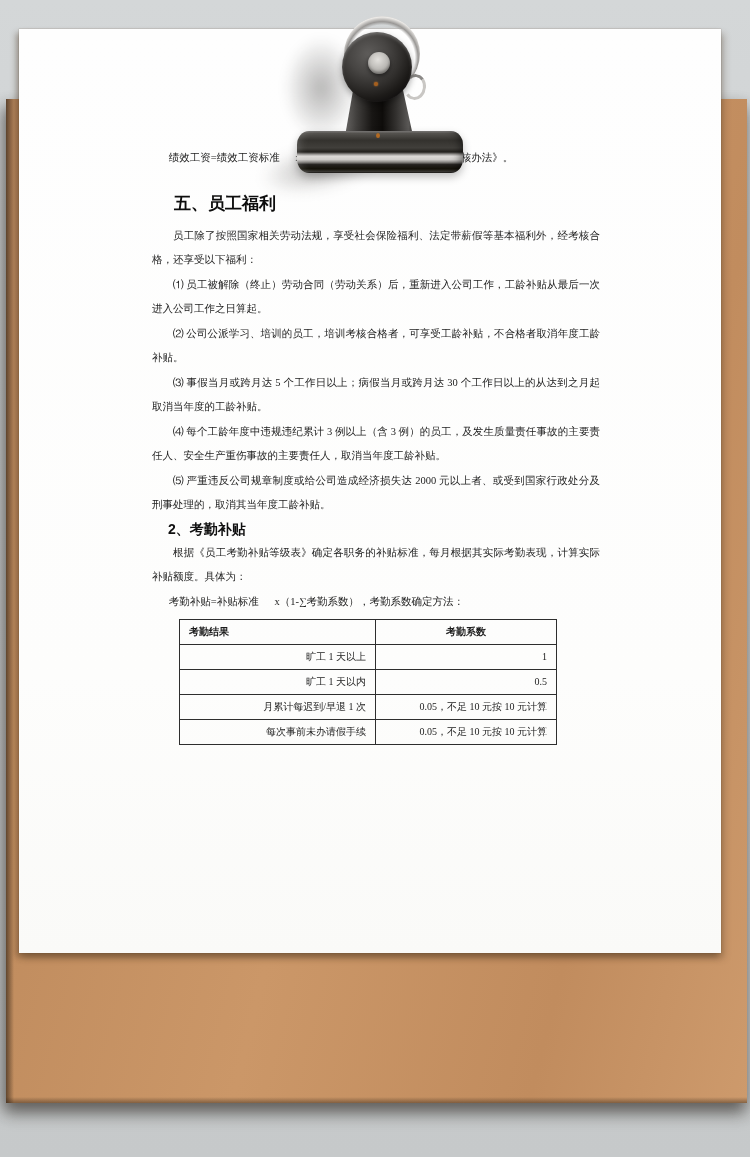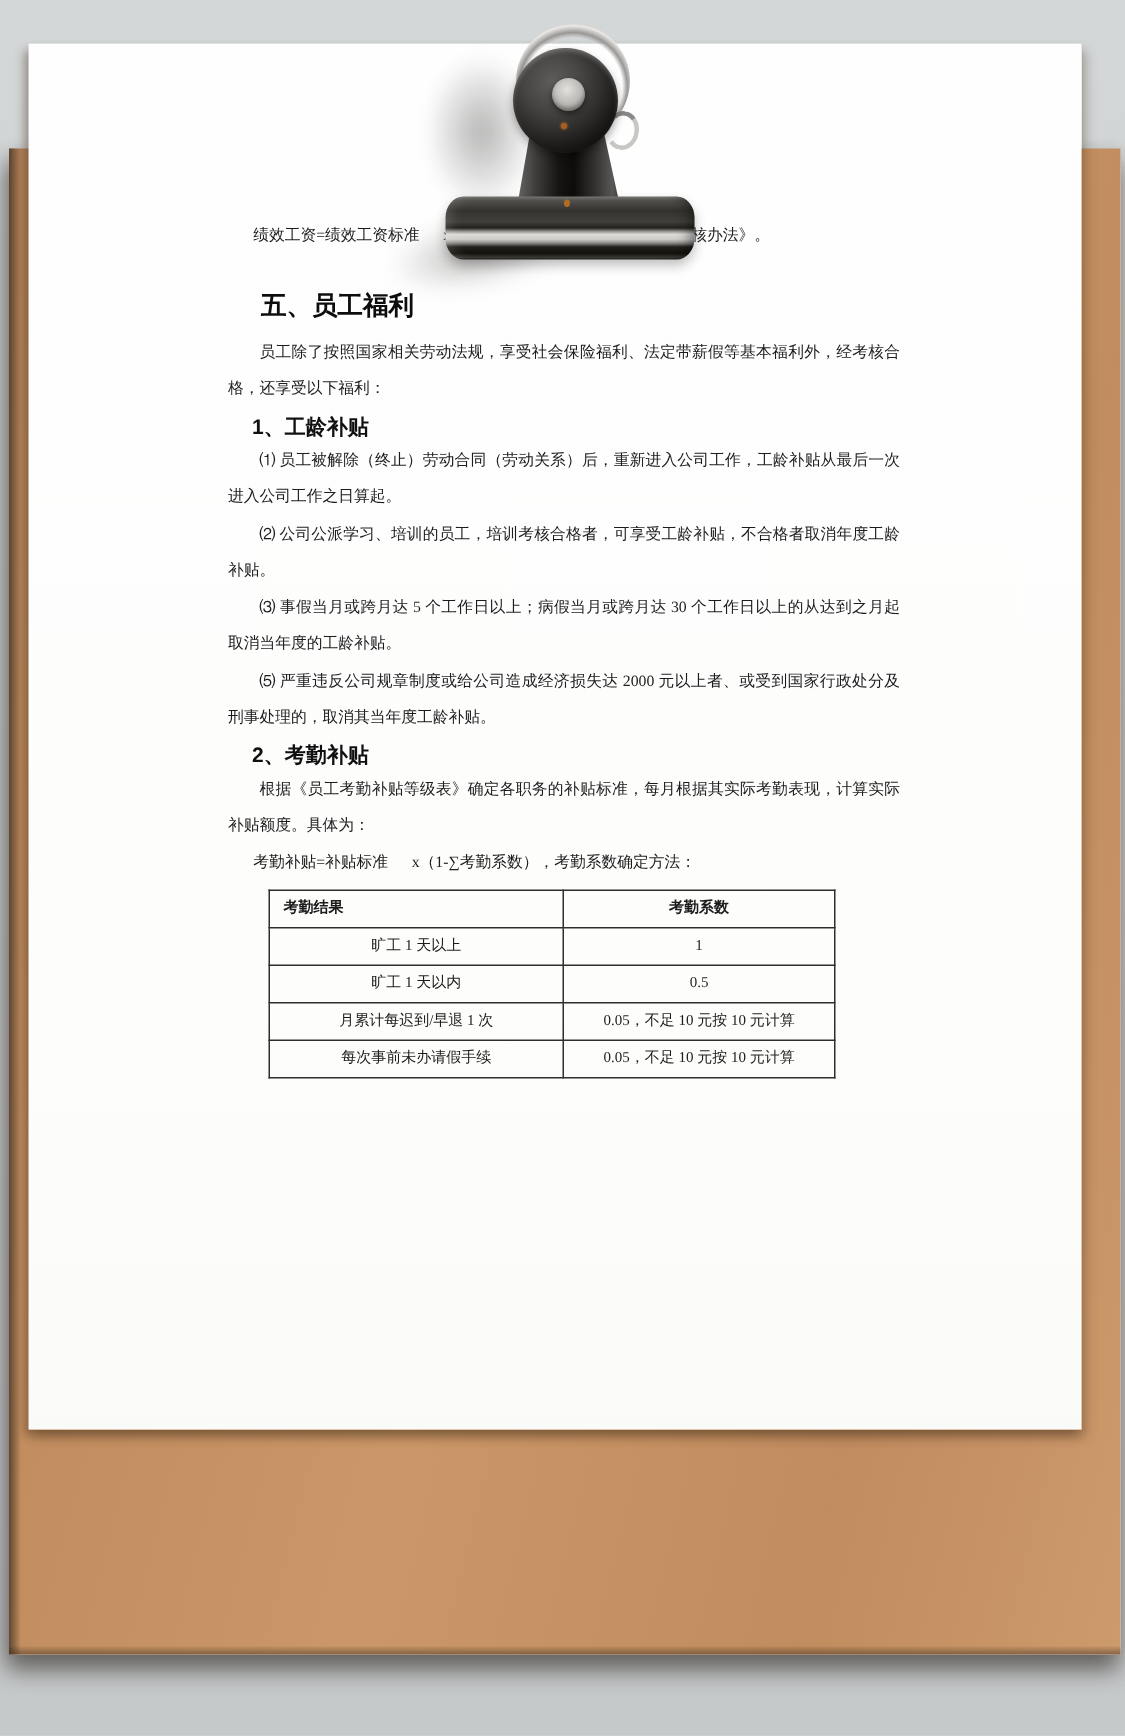"1、工龄补贴" div.h-sub { html: <div>1、工龄补贴</div> -> none }
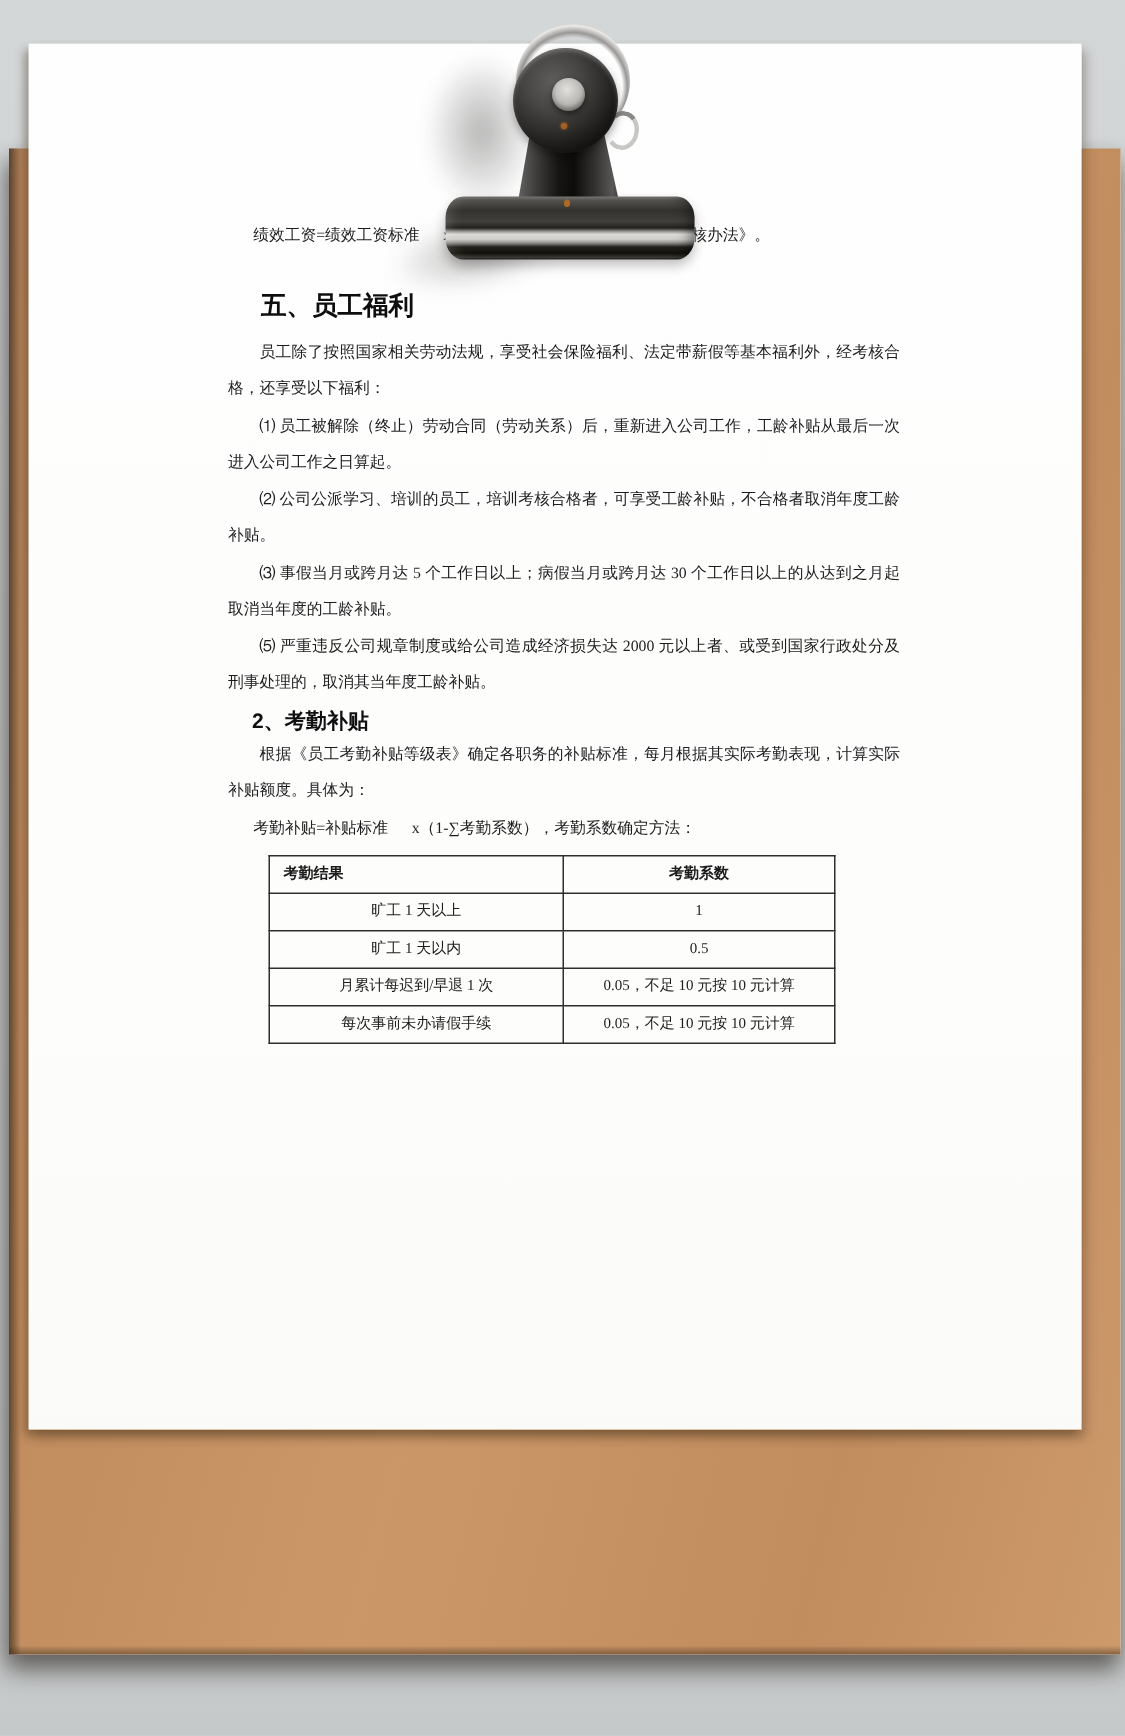"⑷ 每个工龄年度中违规违纪累计 3 例以上（含 3" p { html: none -> <p>⑷ 每个工龄年度中违规违纪累计 3 例以上（含 3 例）的员工，及发生质量责任事故的主要责任人、安全生产重伤事故的主要责任人，取消当年度工龄补贴。</p> }
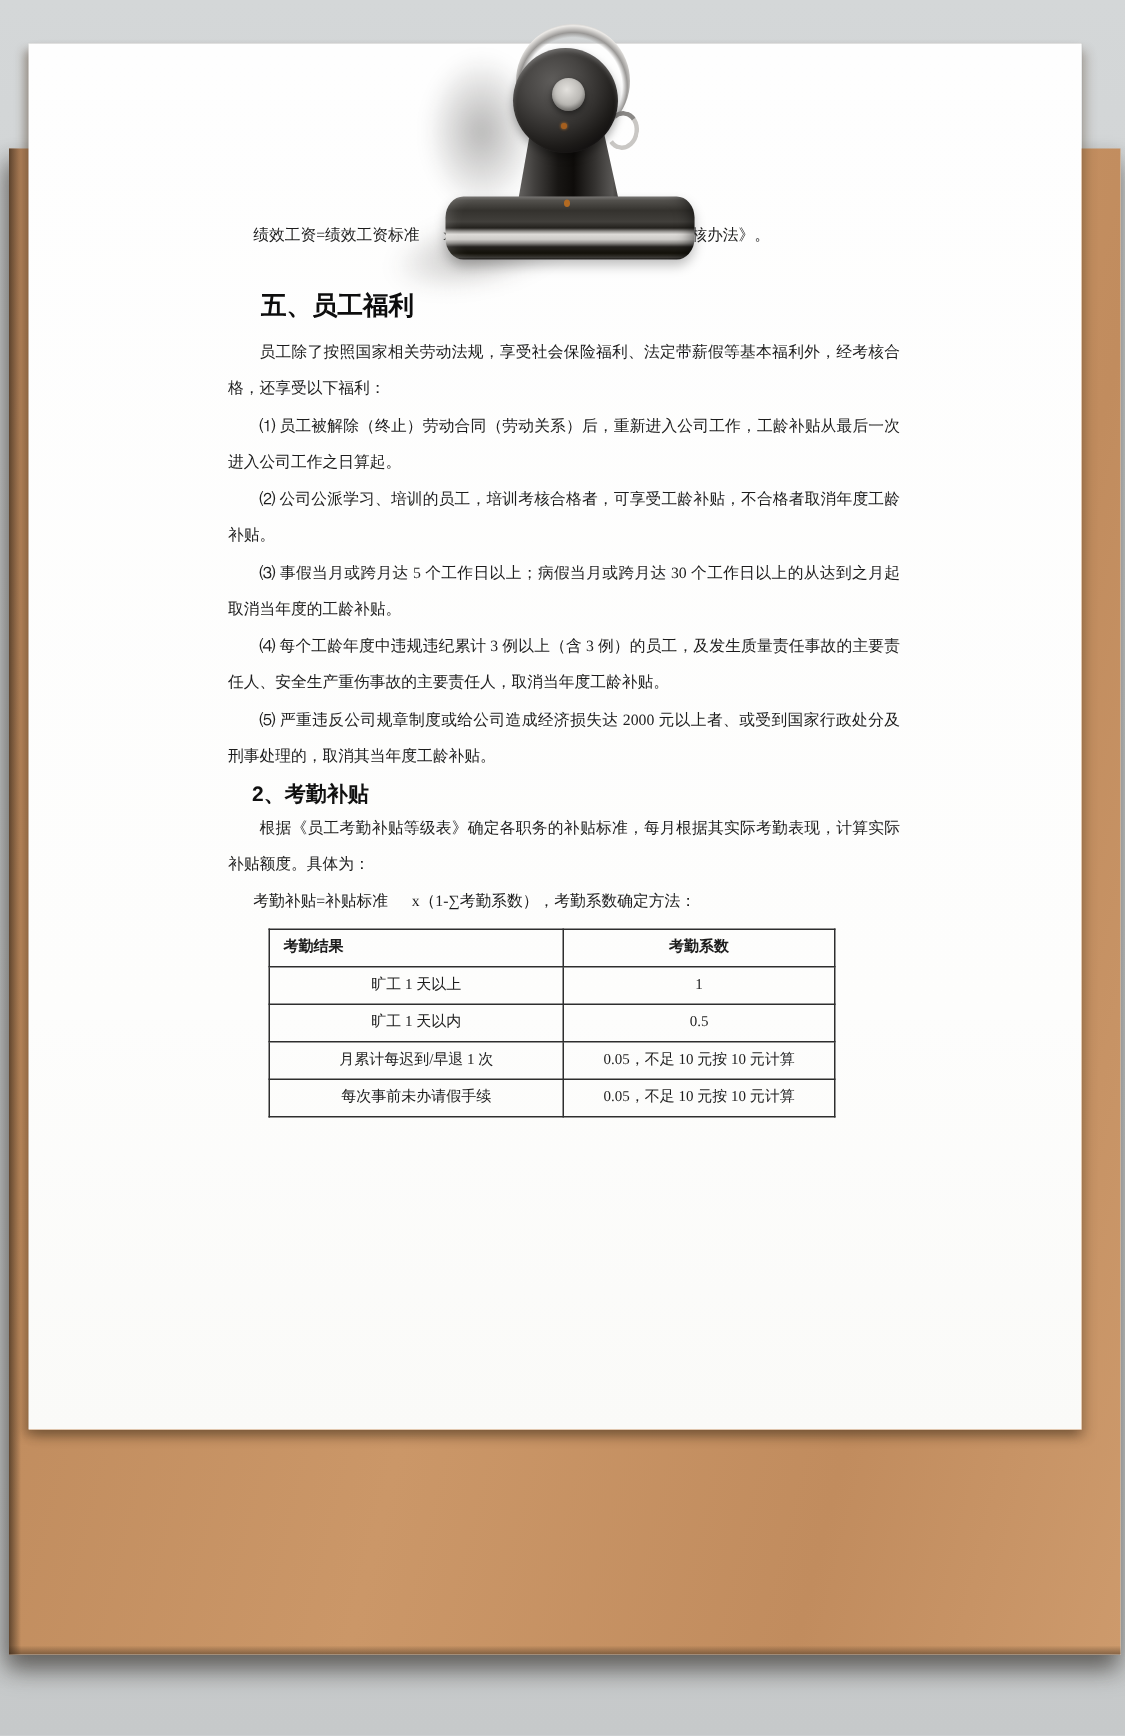"旷工 1 天以上" td { text-align: center -> right }
